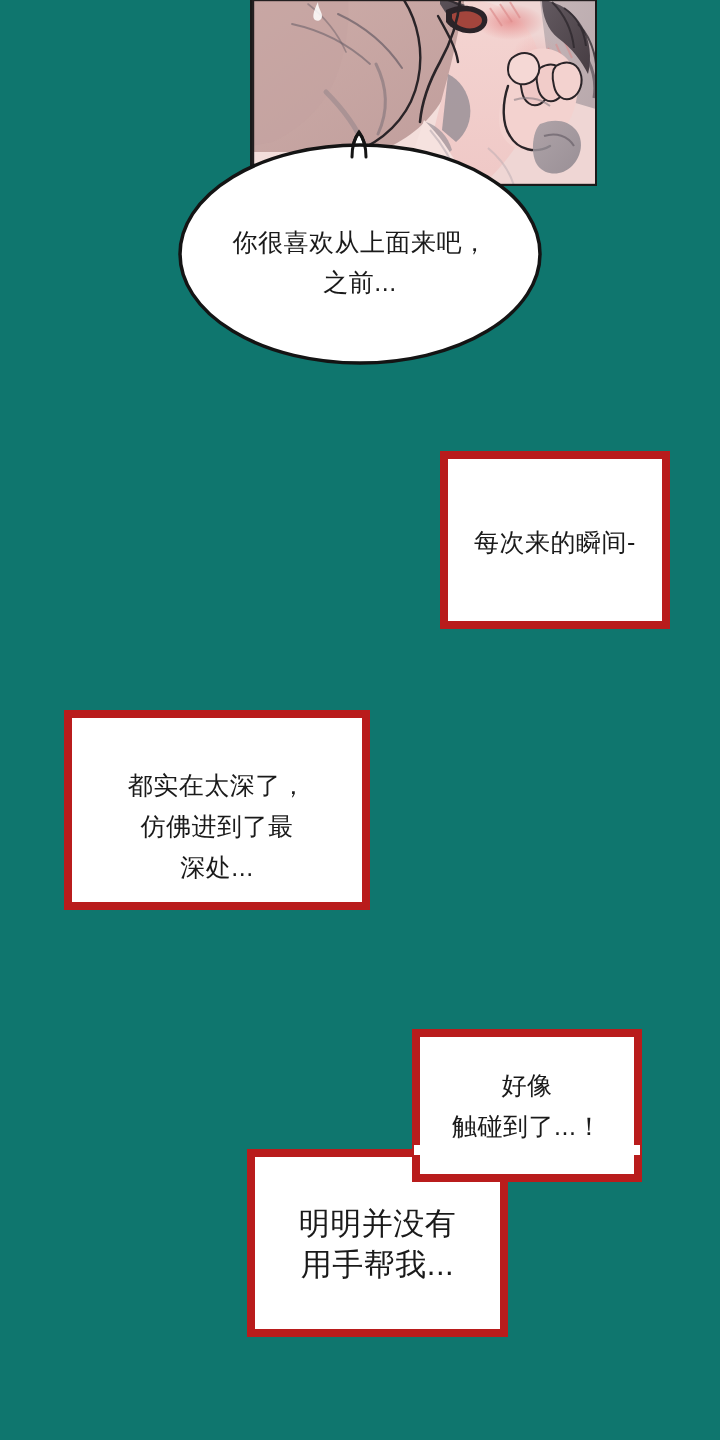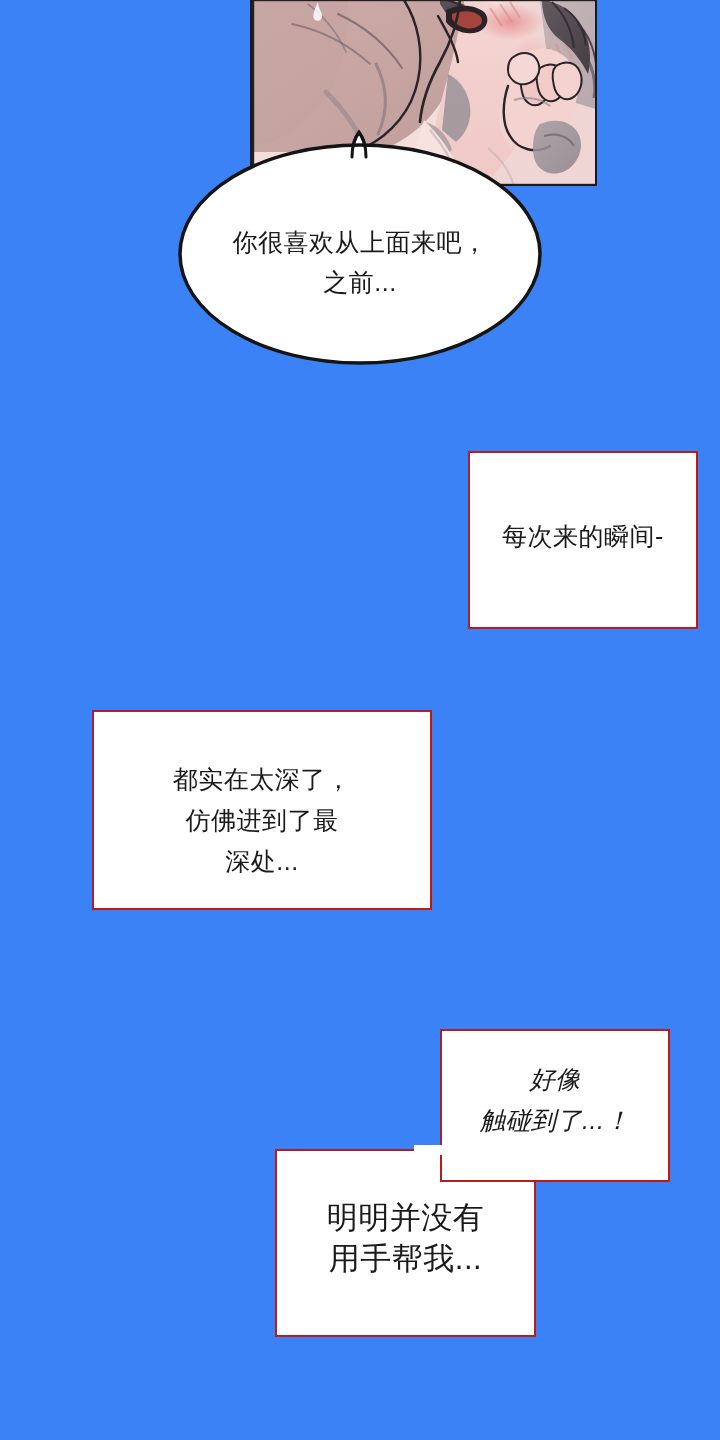"你很喜欢从上面来吧，" #page { background: #3b82f6 -> #0f766e }
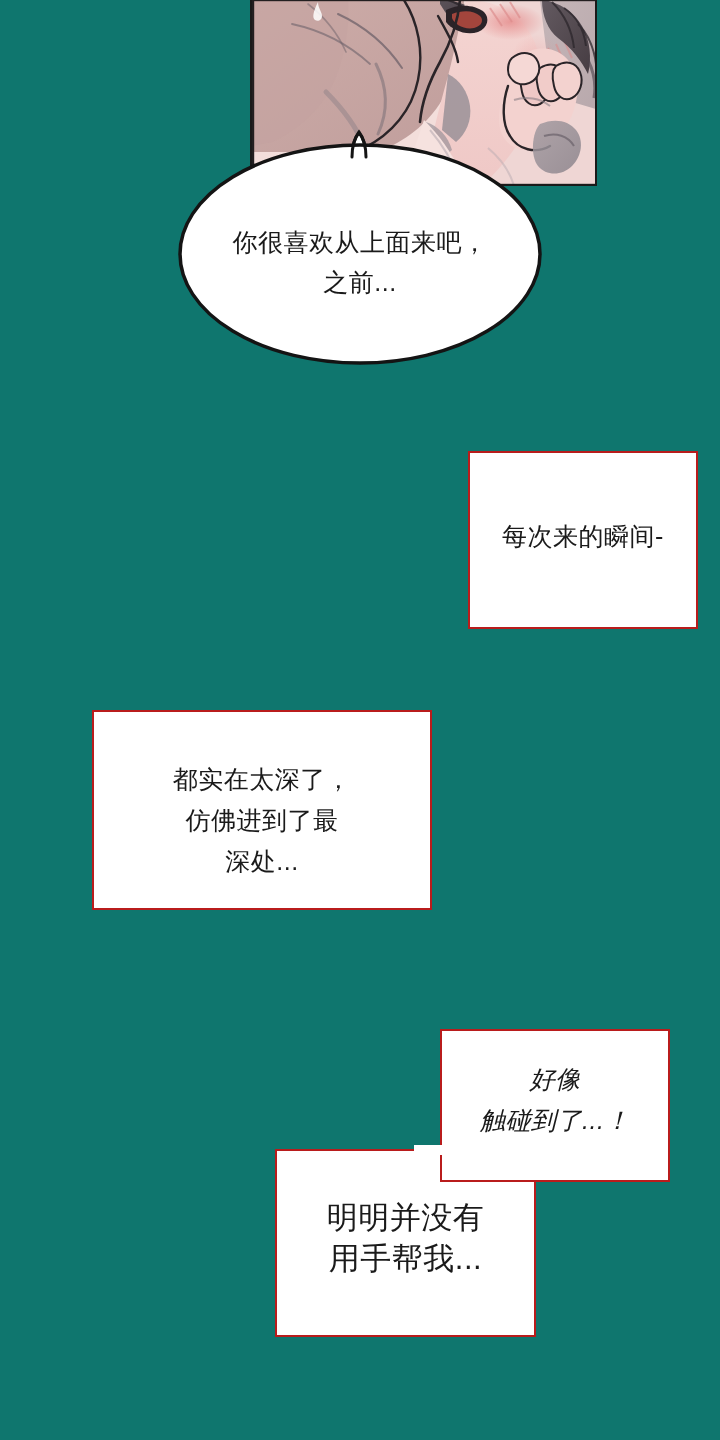"每次来的瞬间-" .caption-box { border: 2px solid #b91c1c -> 8px solid #b91c1c; margin-left: 28px -> none }
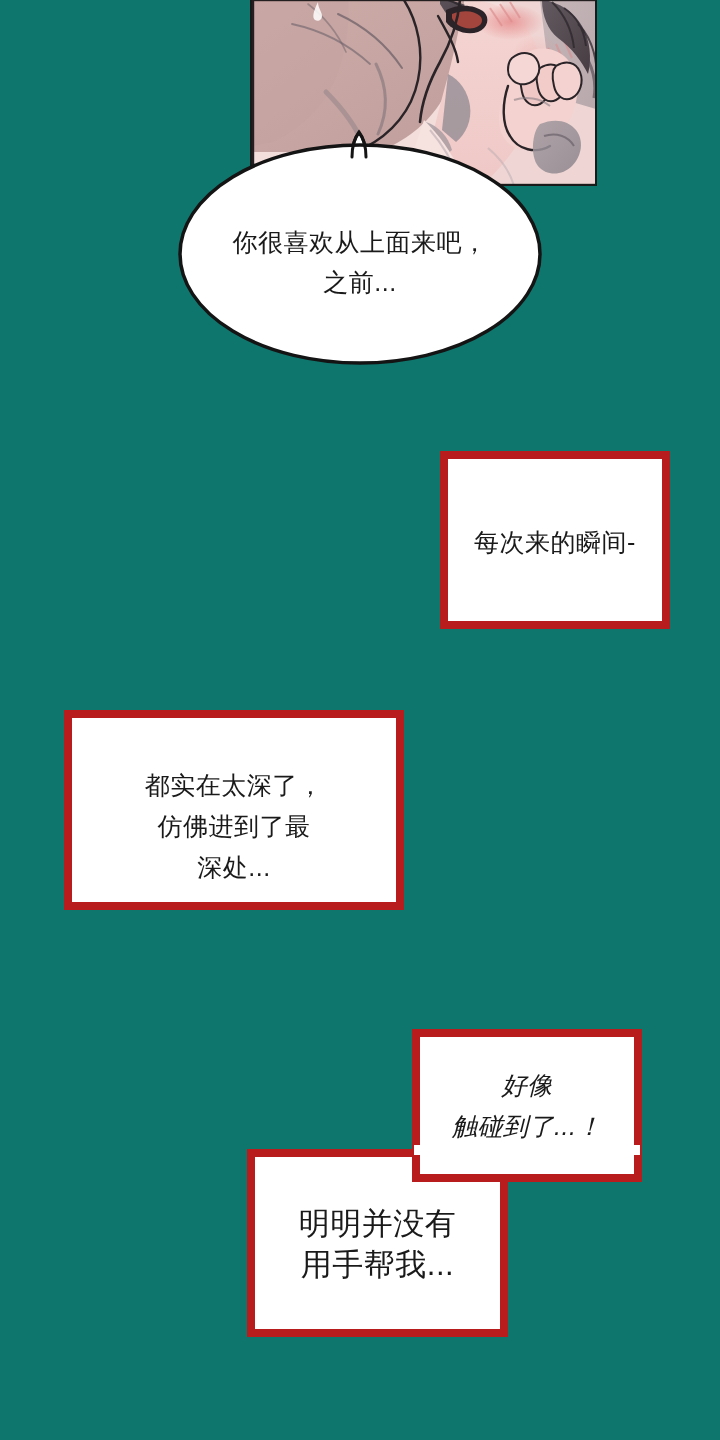"都实在太深了，" .box-two { width: 340px -> 306px }
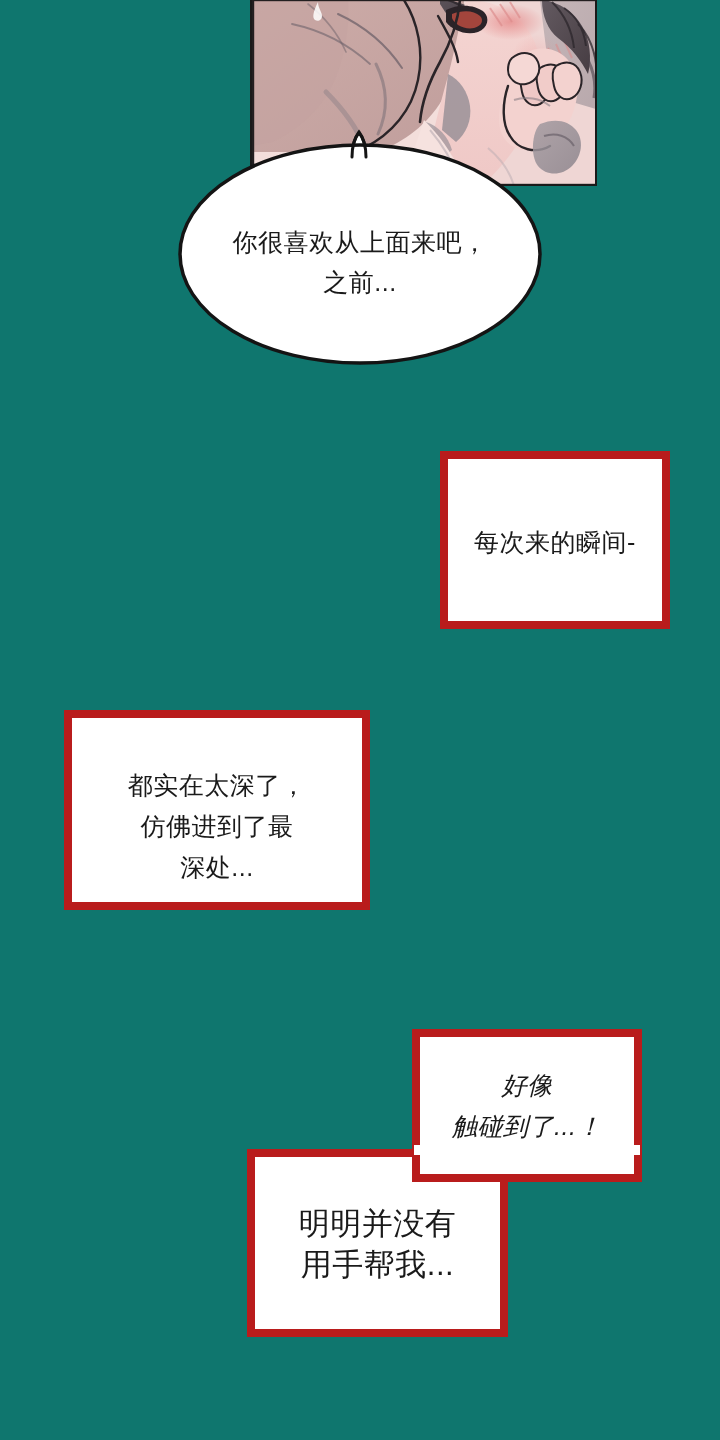"好像" .box-three .caption-text { font-style: italic -> none }
